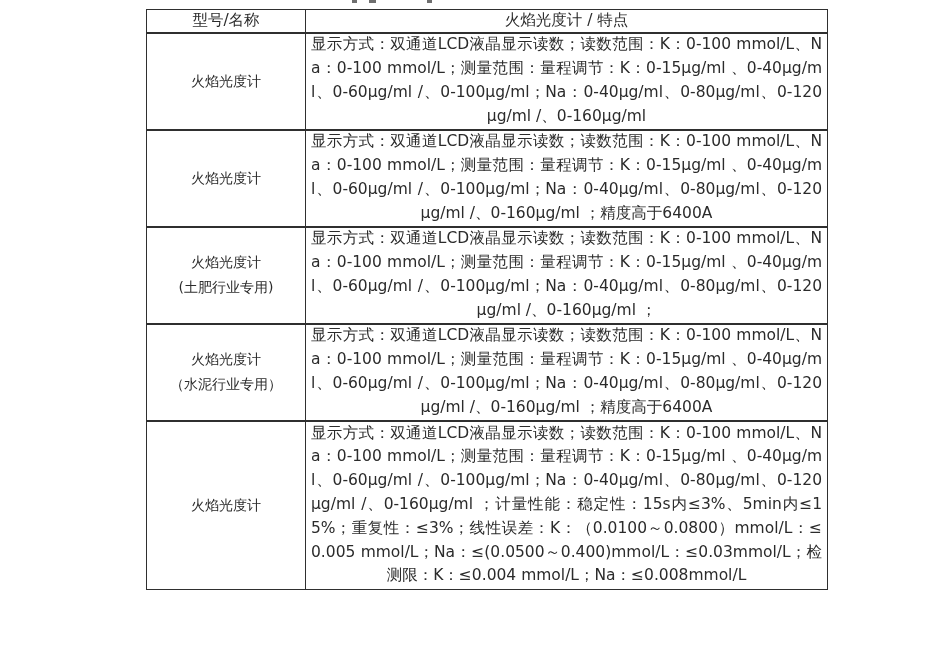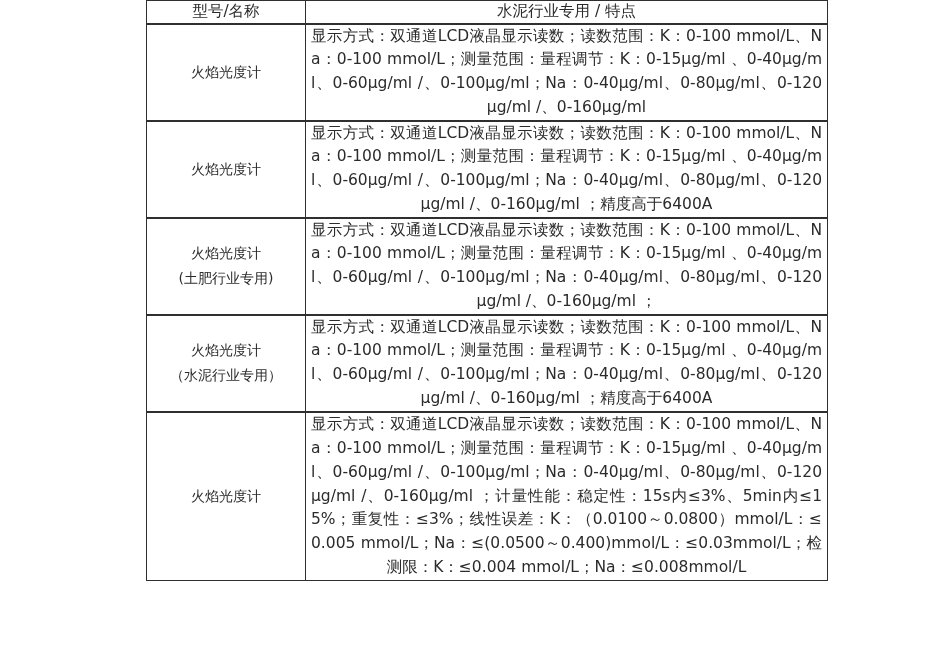"型号/名称" table.doc-table { top: 0 -> 9px }
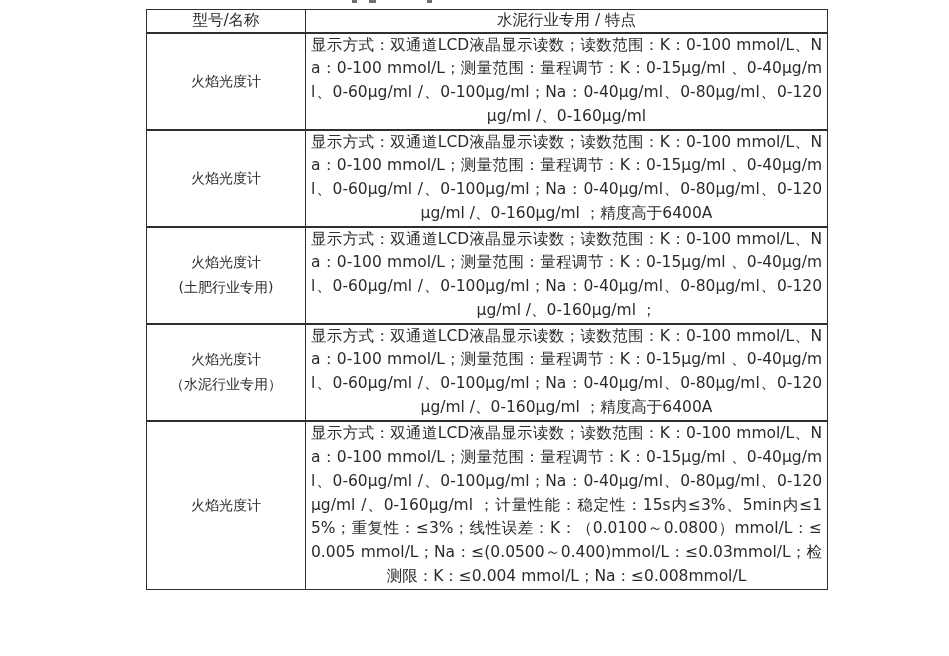"水泥行业专用 / 特点" th { text: 水泥行业专用 -> 火焰光度计 }
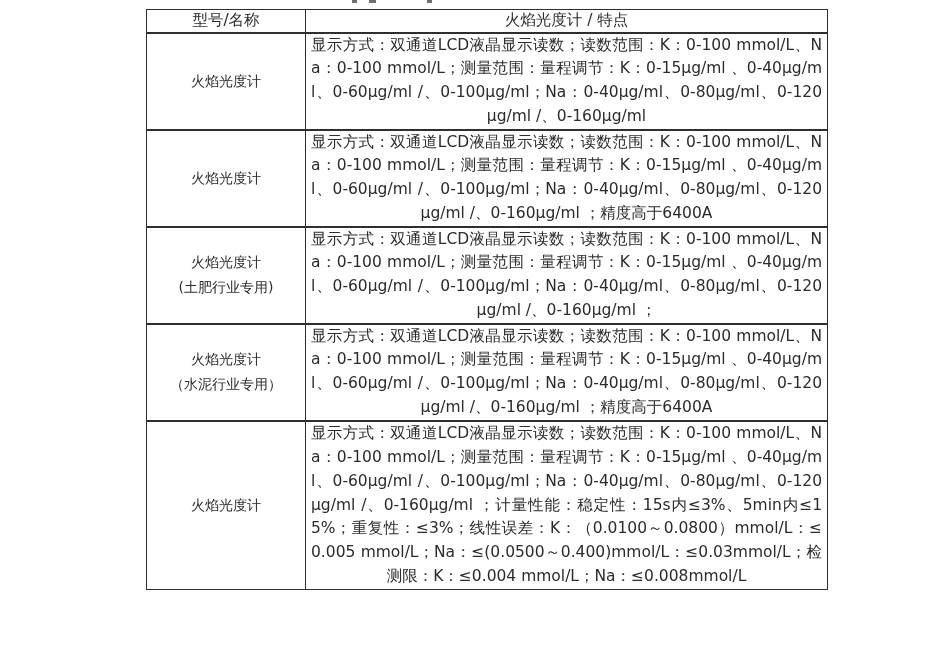"显示方式：双通道LCD液晶显示读数；读数范围：K：0-100" td.specs-cell .clip { align-items: flex-start -> flex-end }
